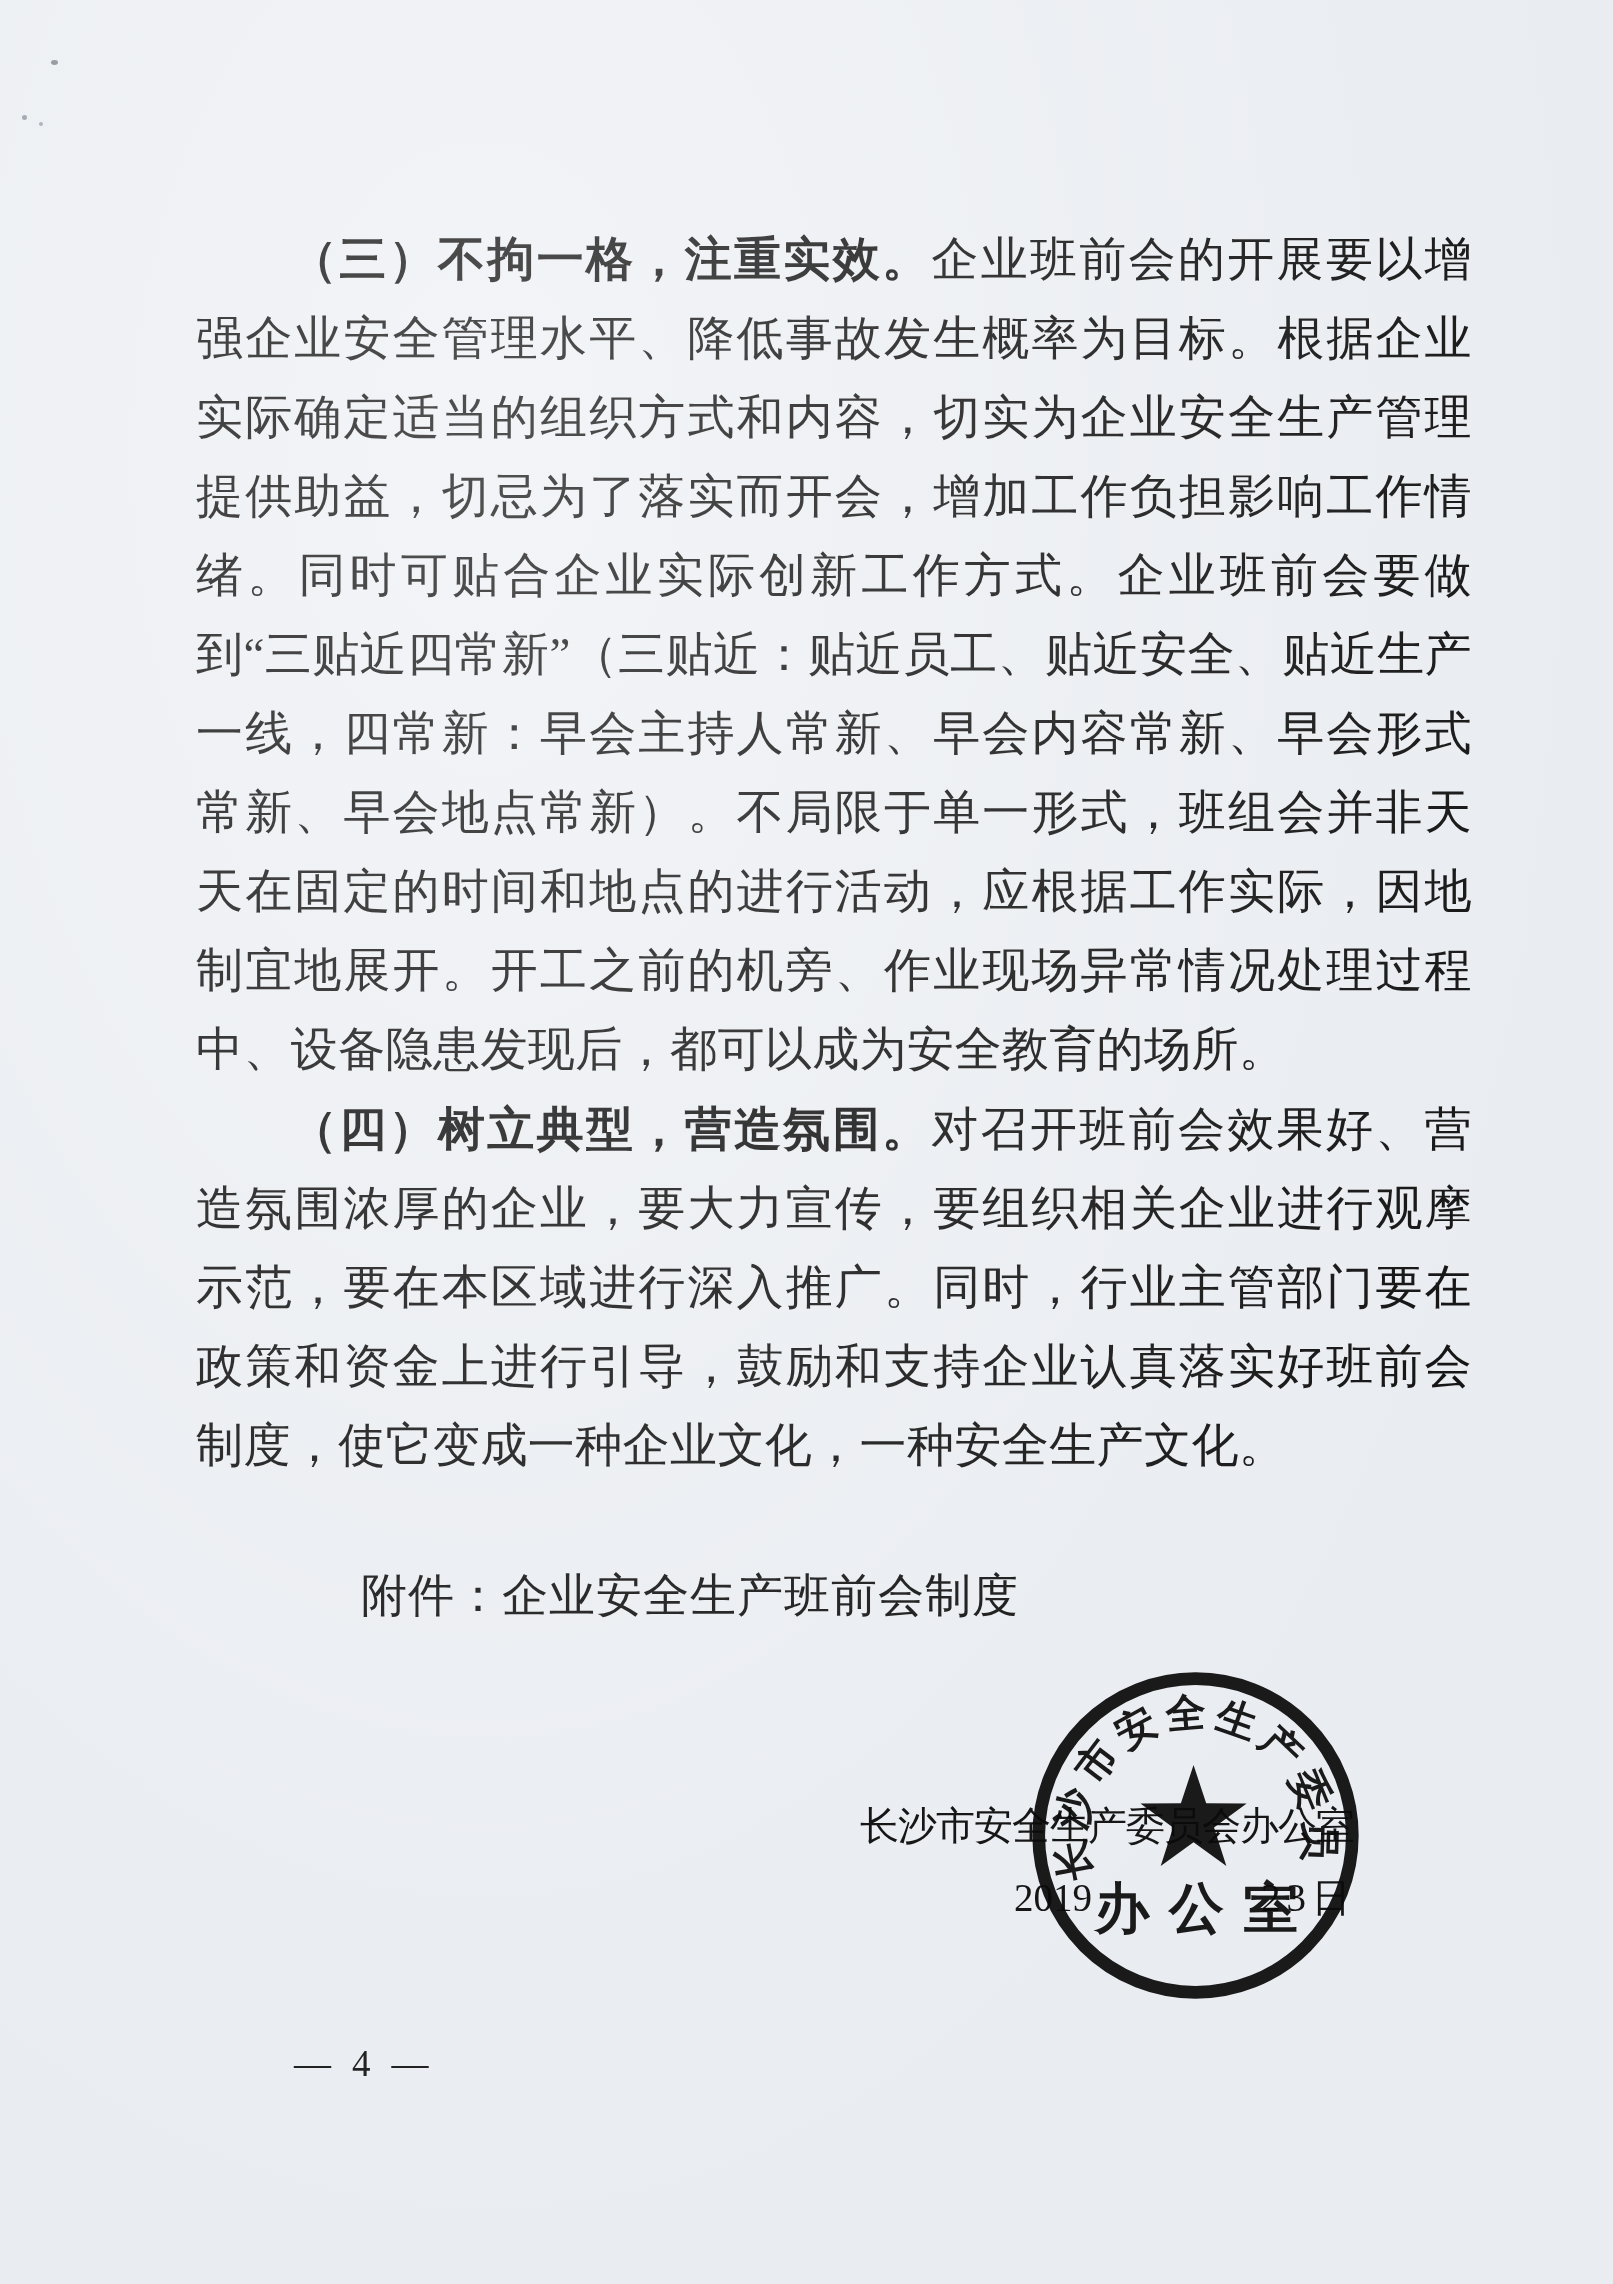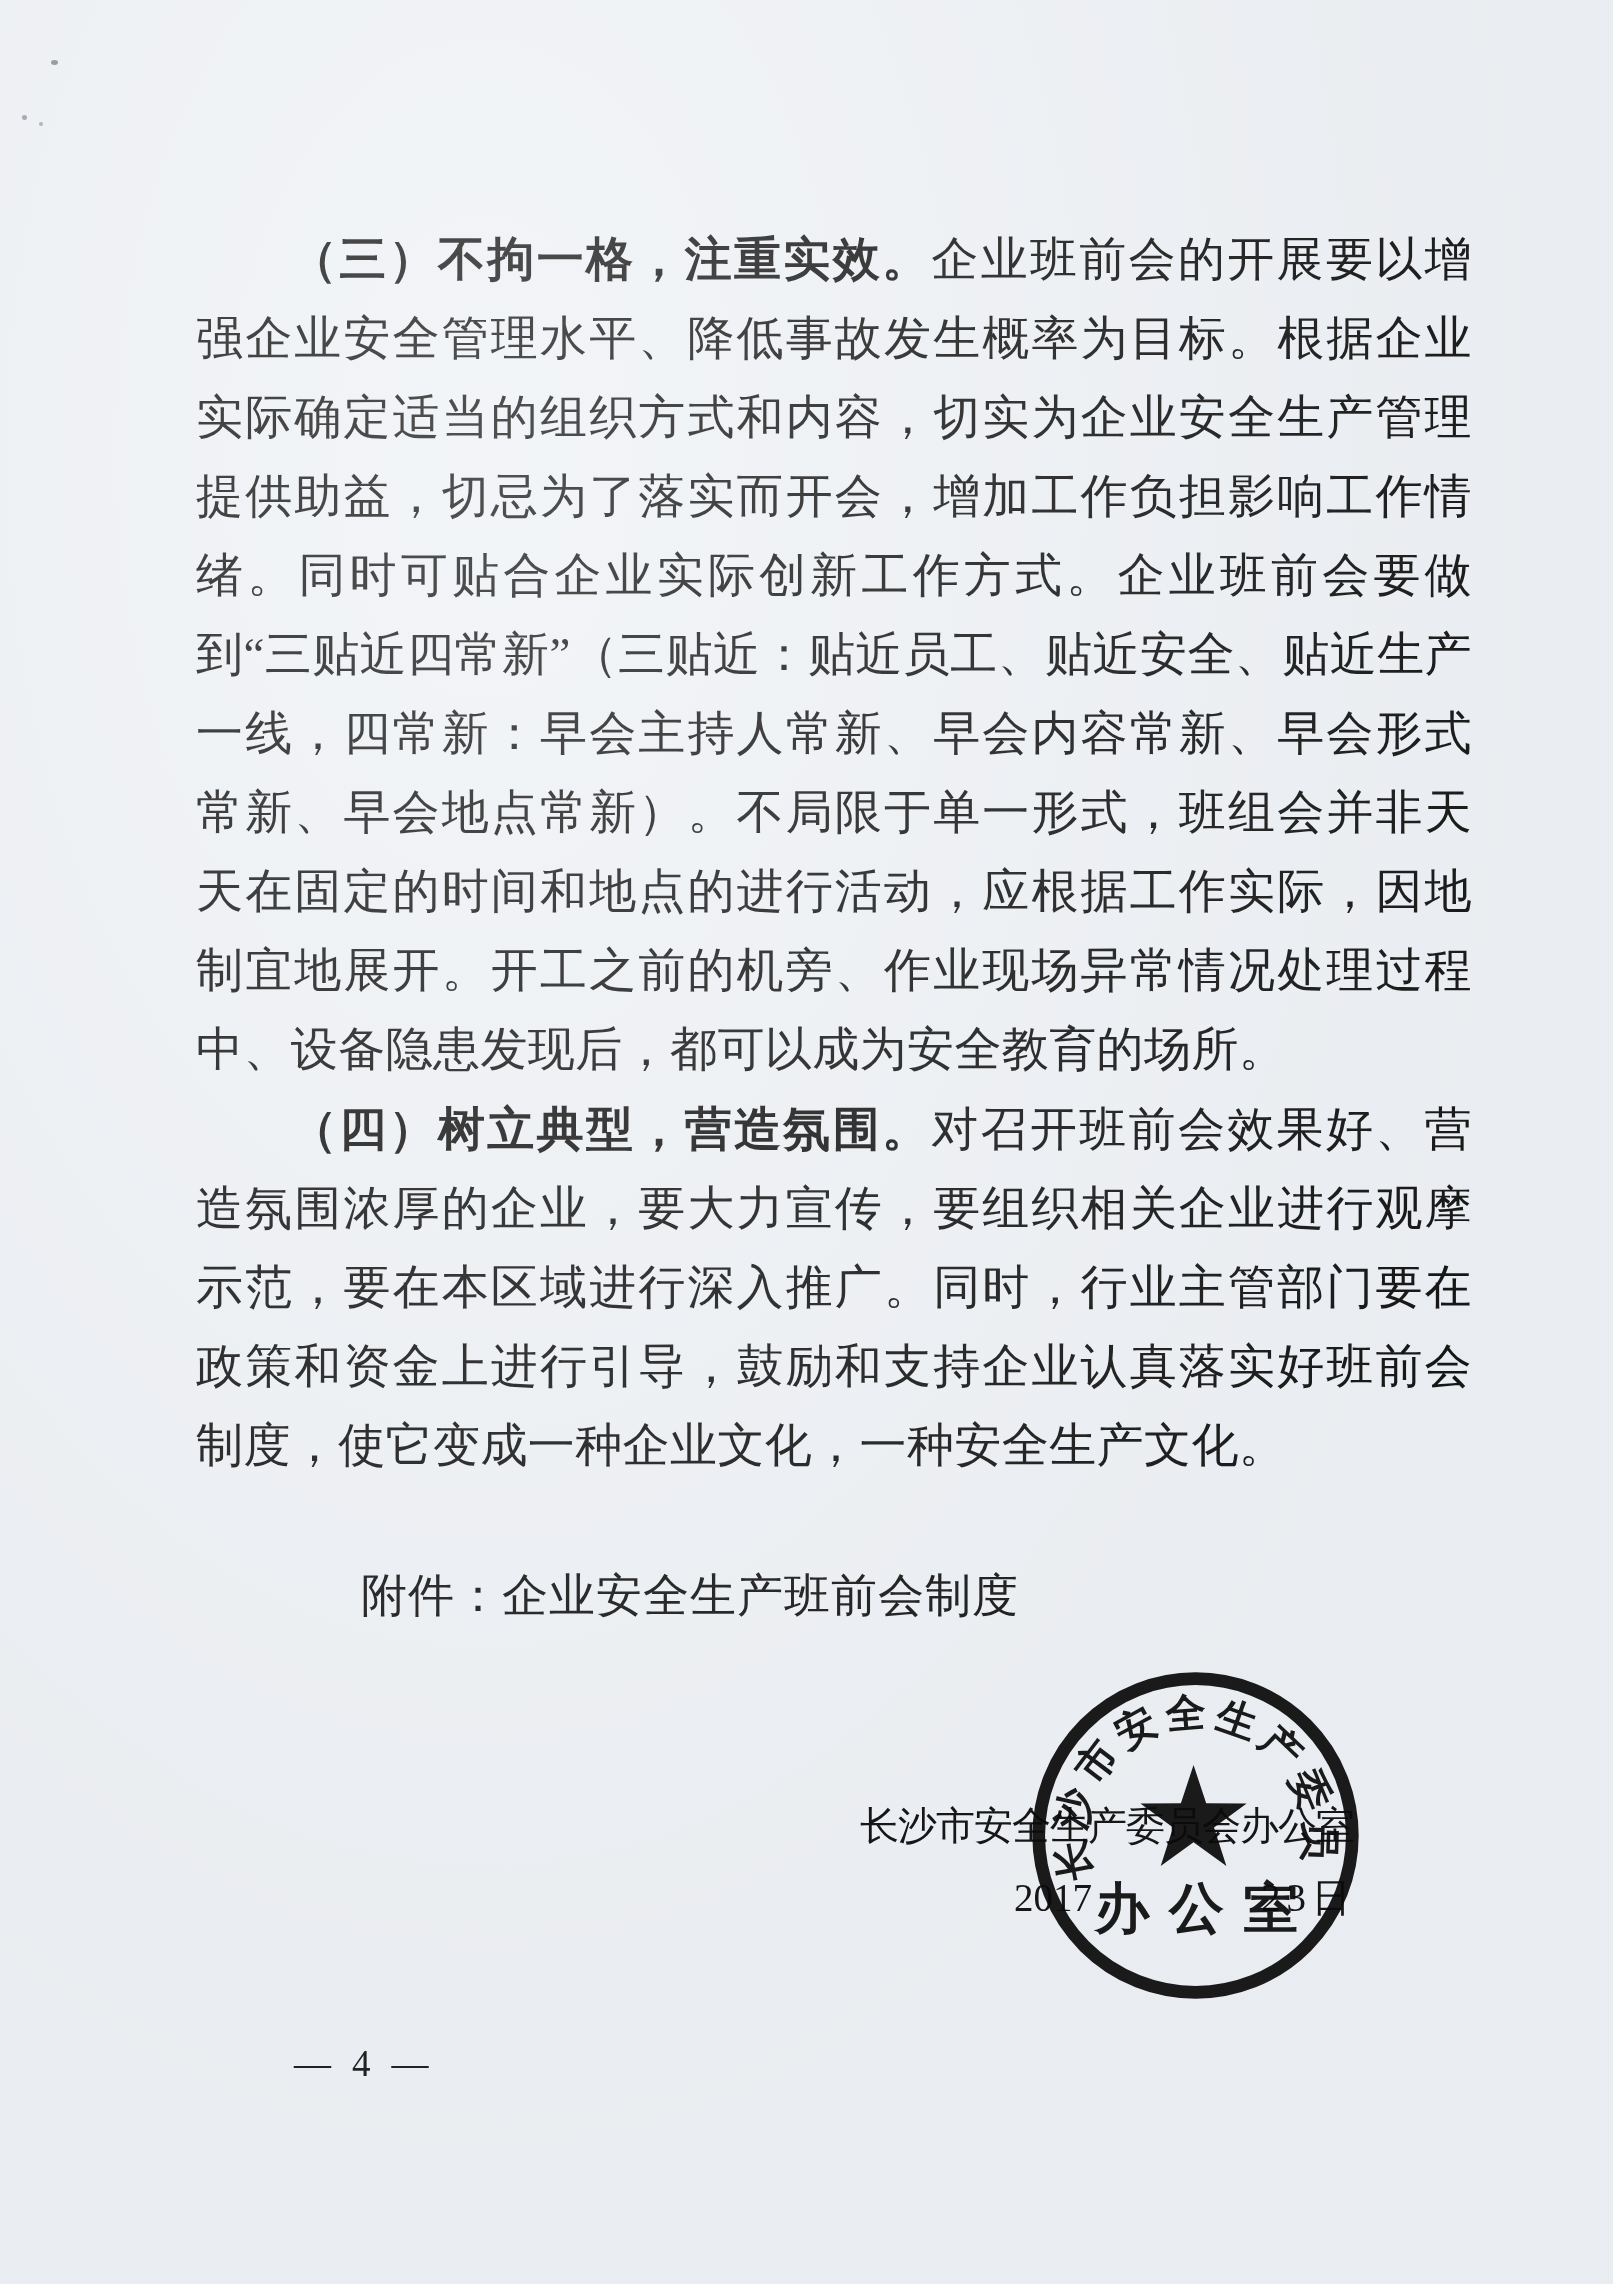"2017" span { text: 2017 -> 2019 }
